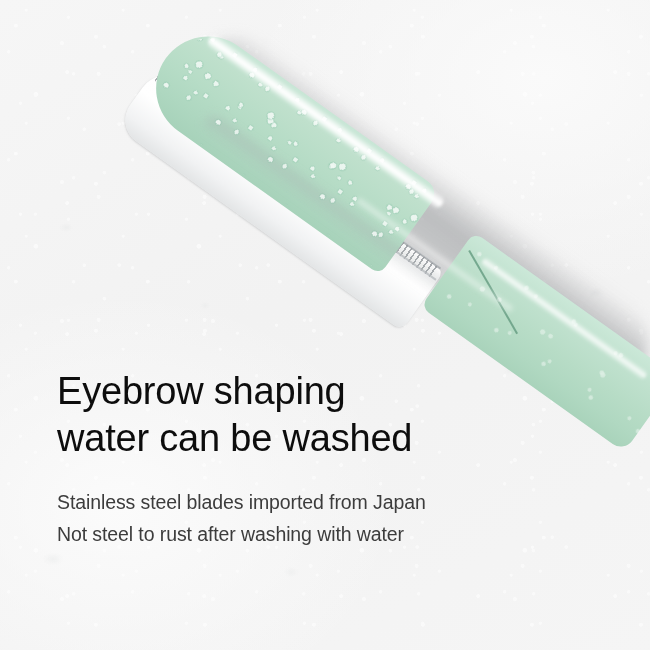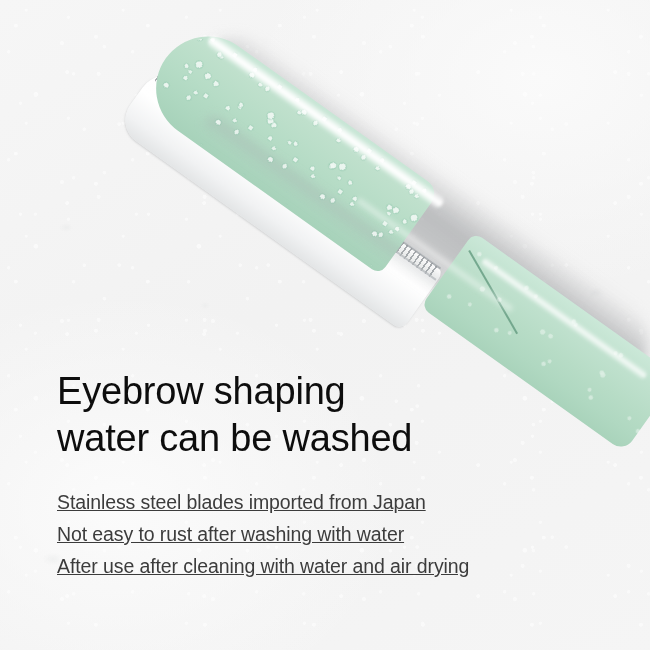"Stainless steel blades imported from" .feature-line { text-decoration: underline -> none }
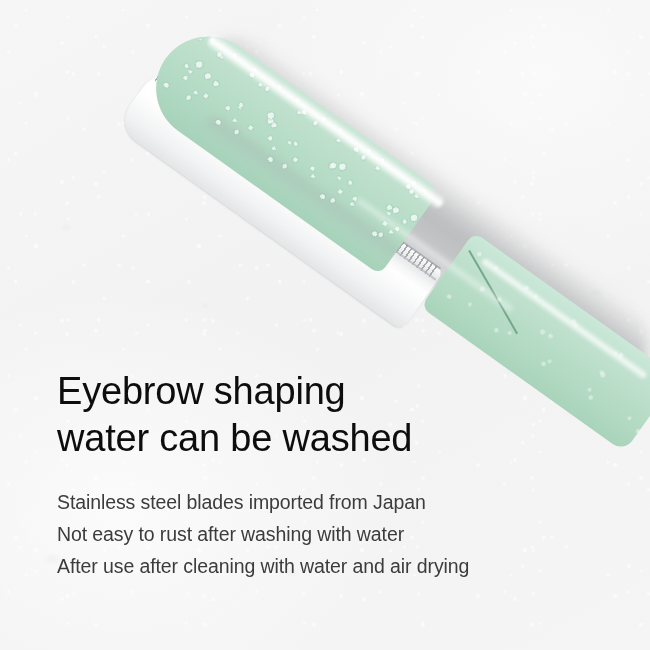"Not easy to rust after" div.feature-line { text: easy -> steel }
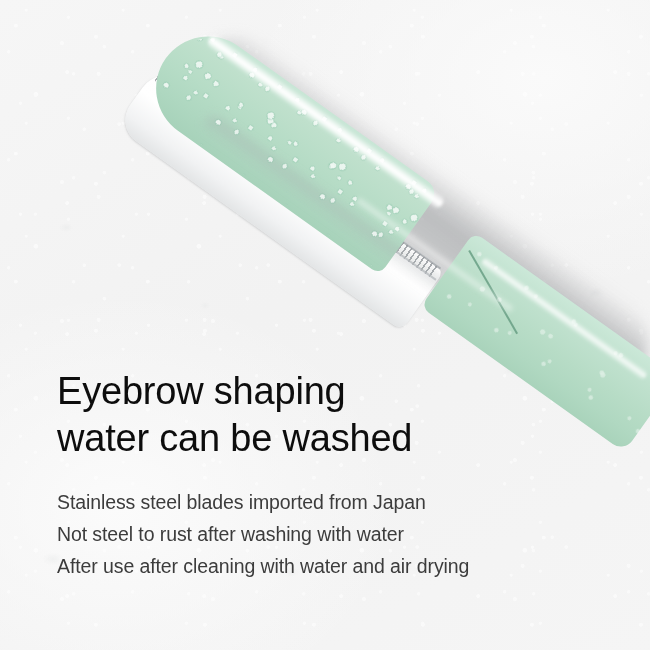"After use after cleaning with" div.feature-line { html: <div>After use after cleaning with water and air drying</div> -> none }
